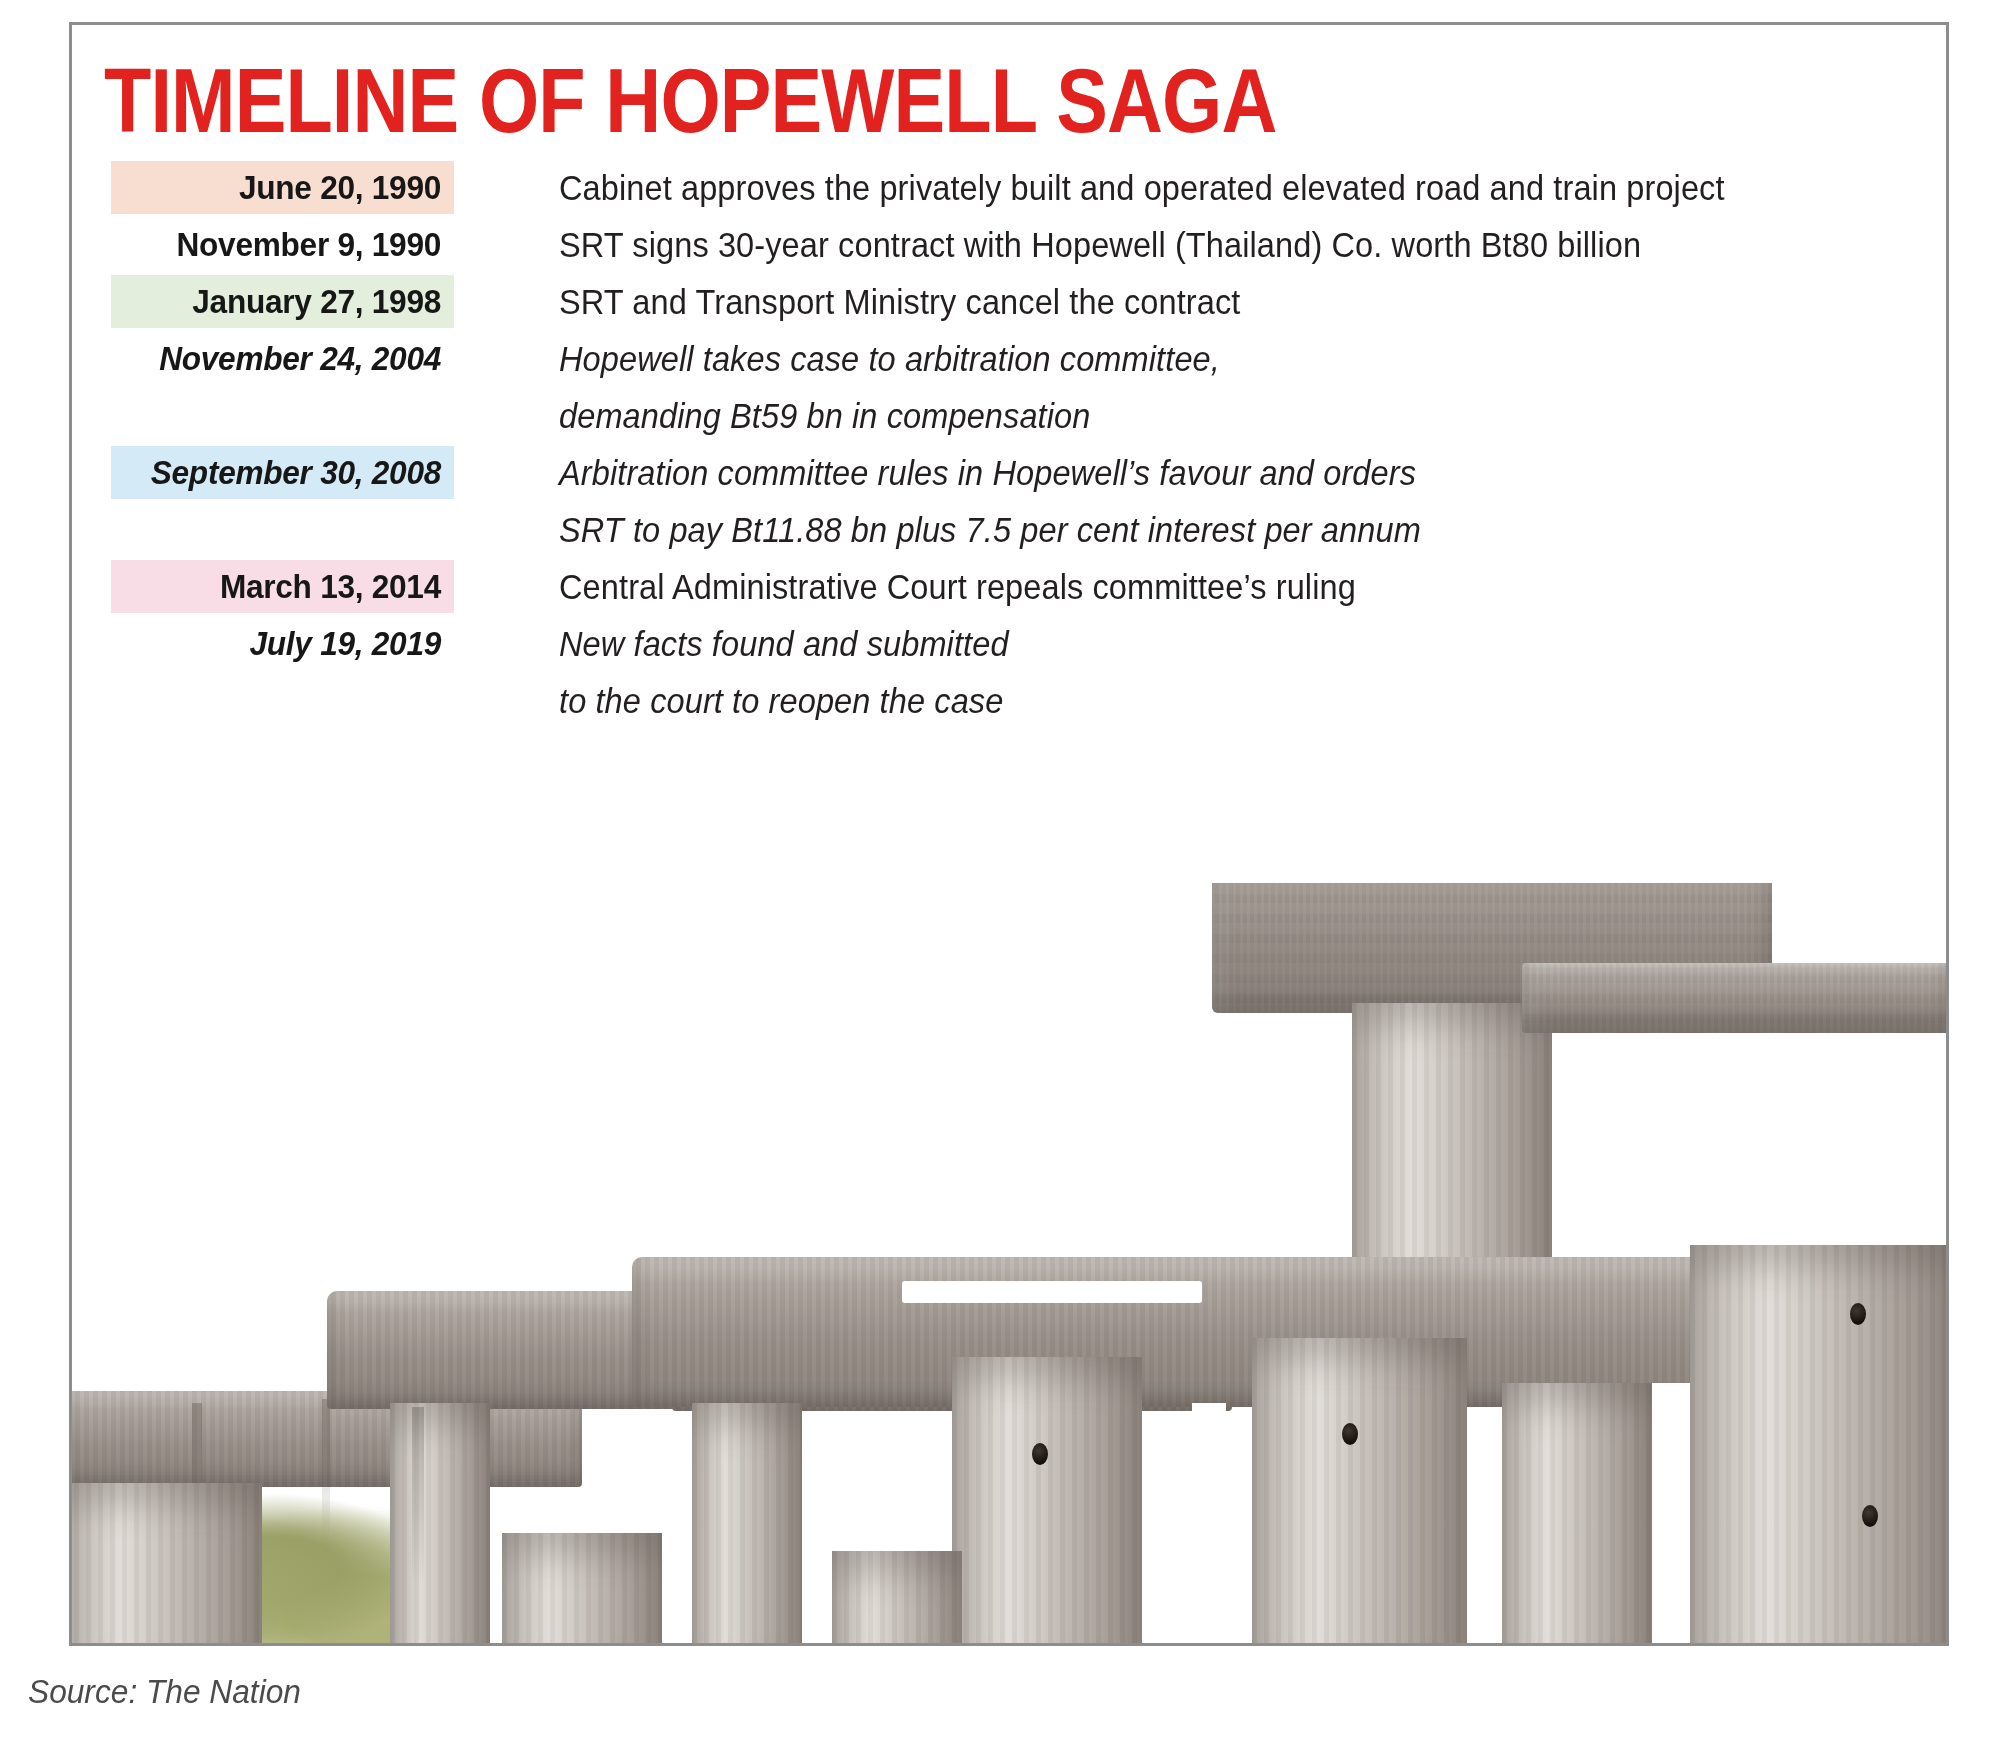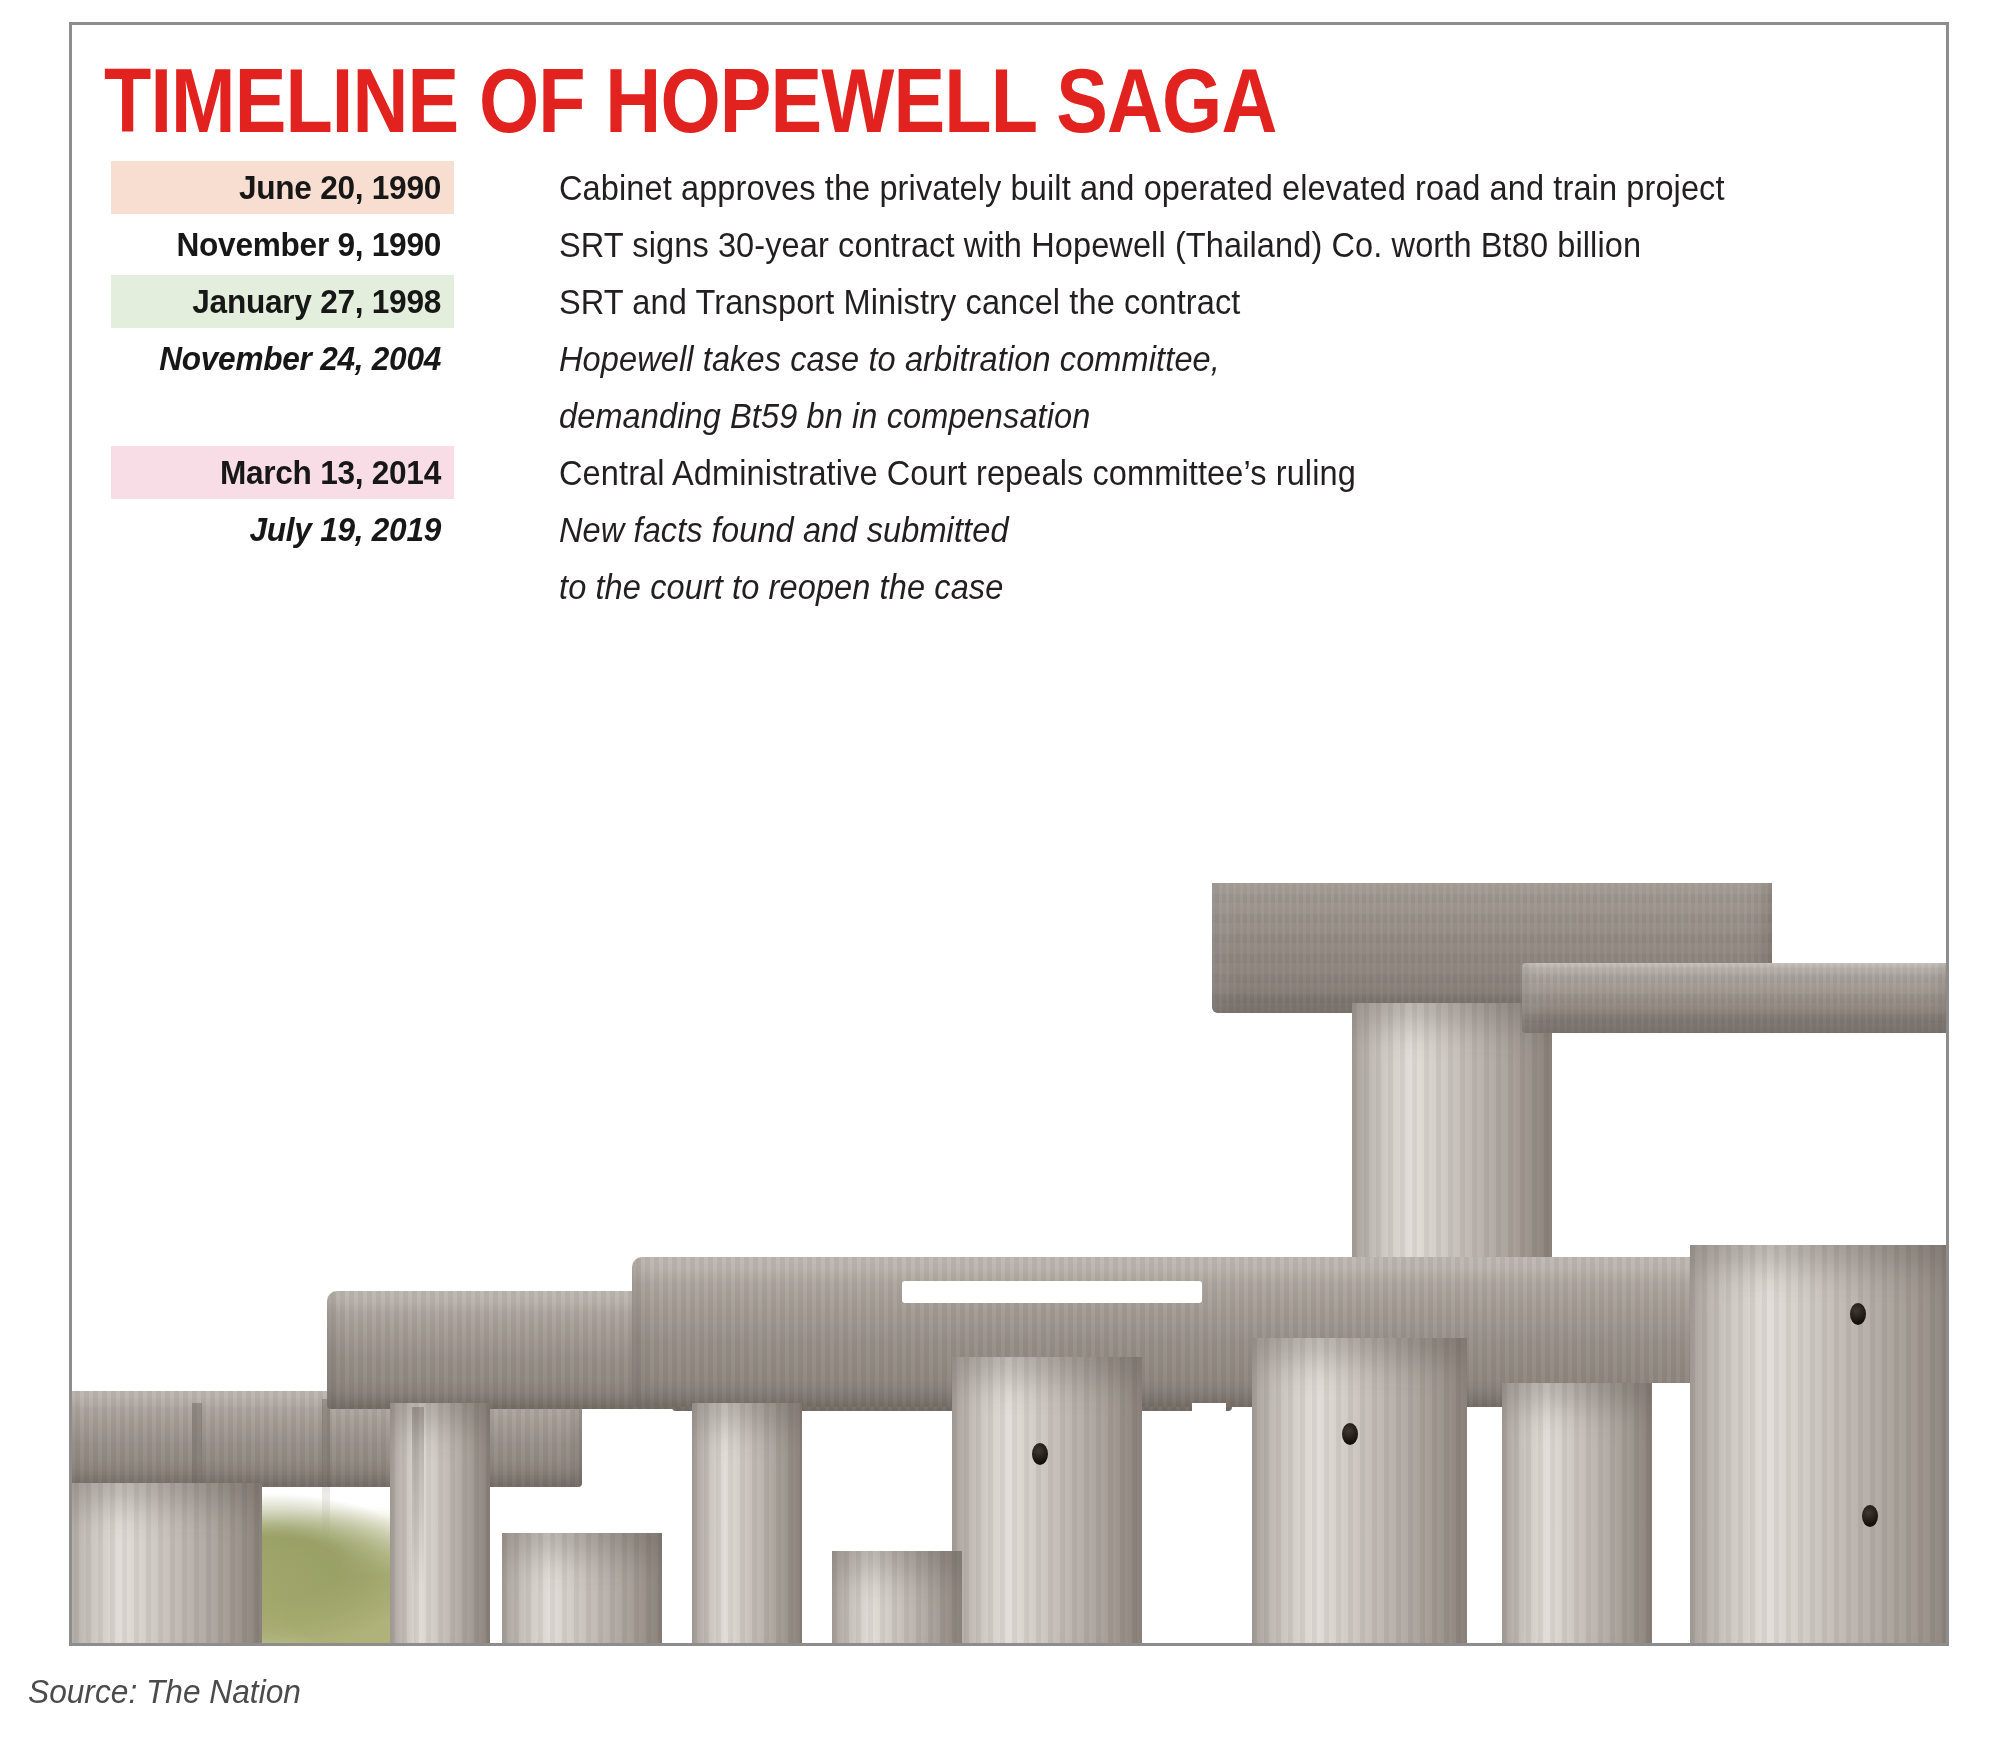"September 30, 2008" div.row { html: none -> <div> <div></div> <div>September 30, 2008</div> <div> <span>Arbitration committee rules in Hopewell’s favour and orders</span> <span>SRT to pay Bt11.88 bn plus 7.5 per cent interest per annum</span> </div> </div> }
